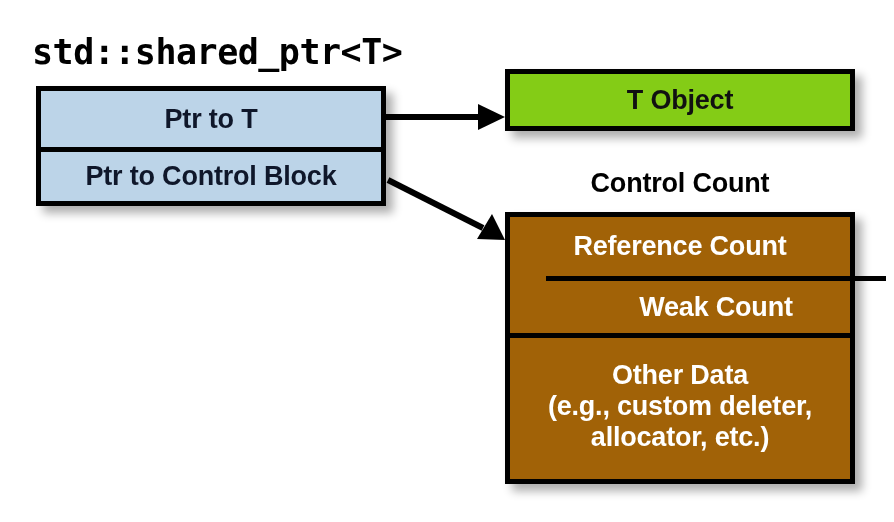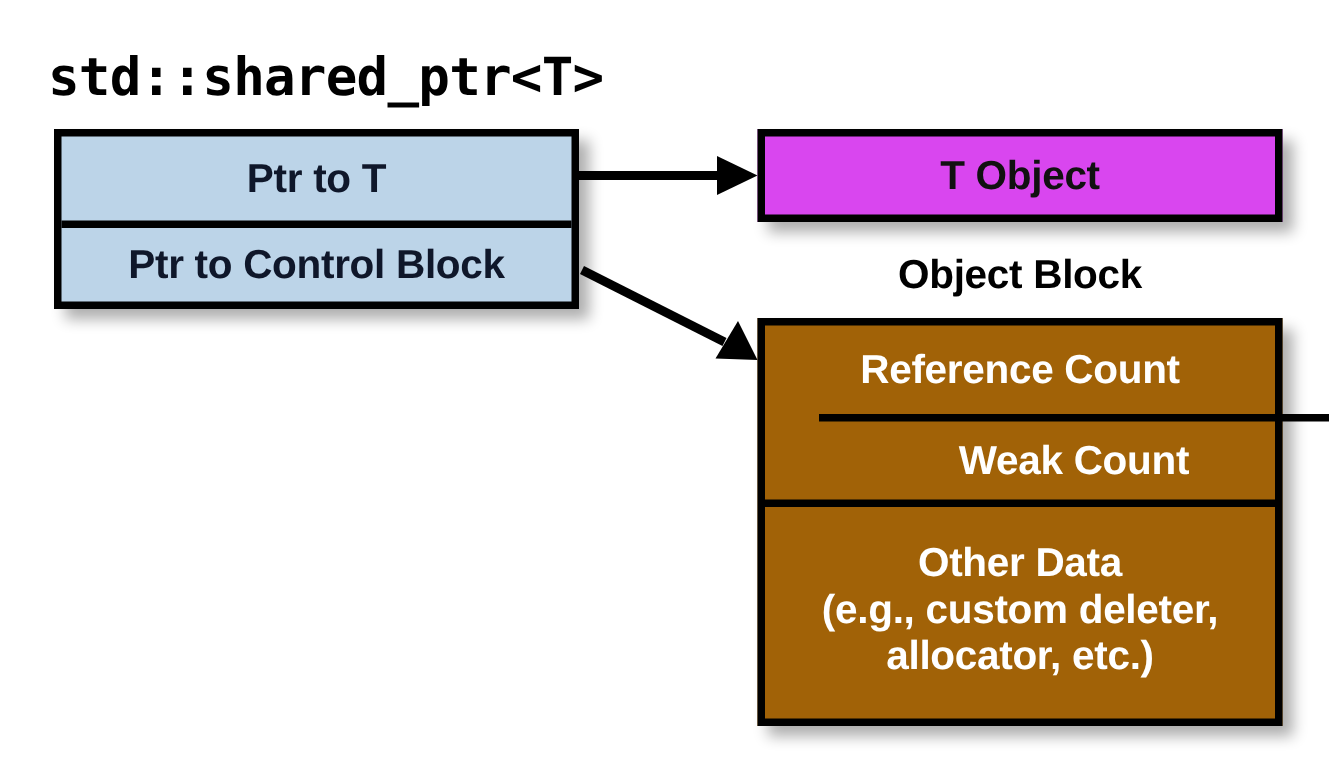"T Object" #t-object-box { background: #d946ef -> #84cc16; top: 86px -> 69px }
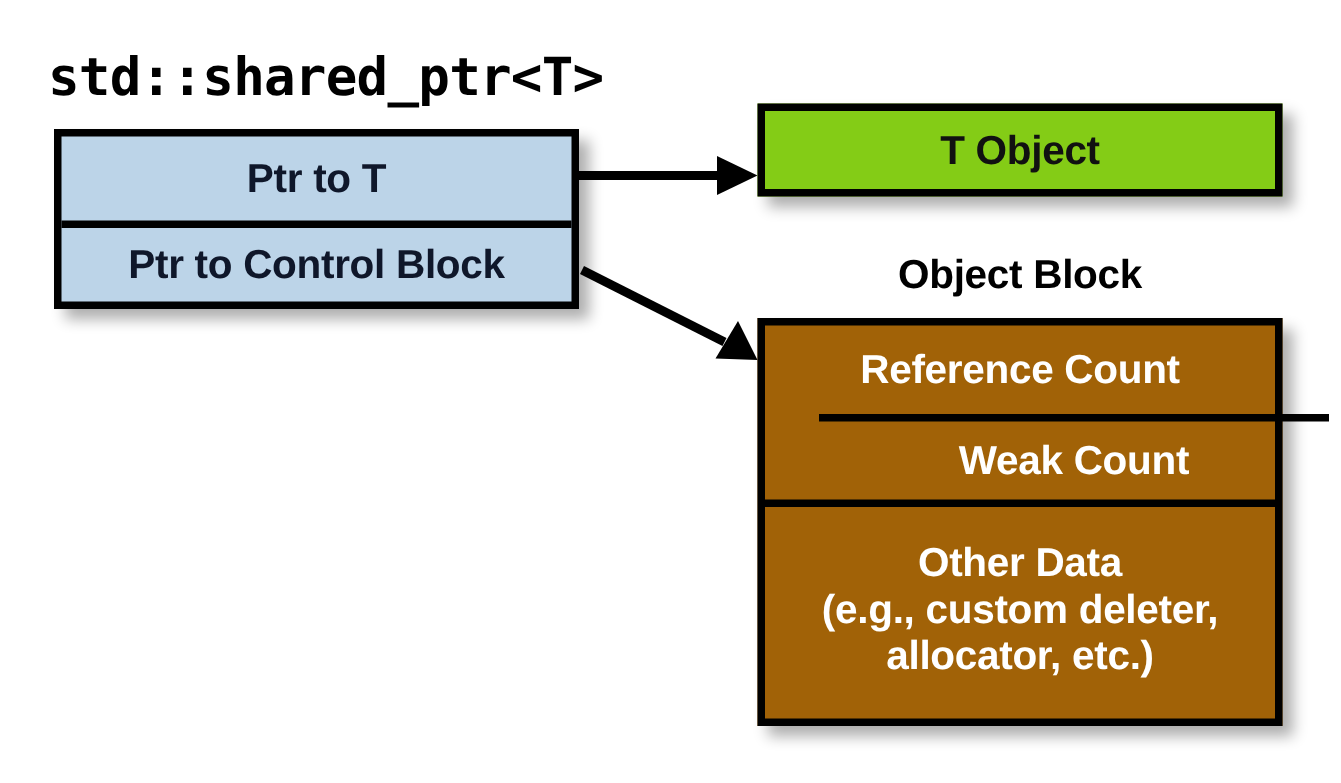"Object Block" div.caption { text: Object Block -> Control Count }
